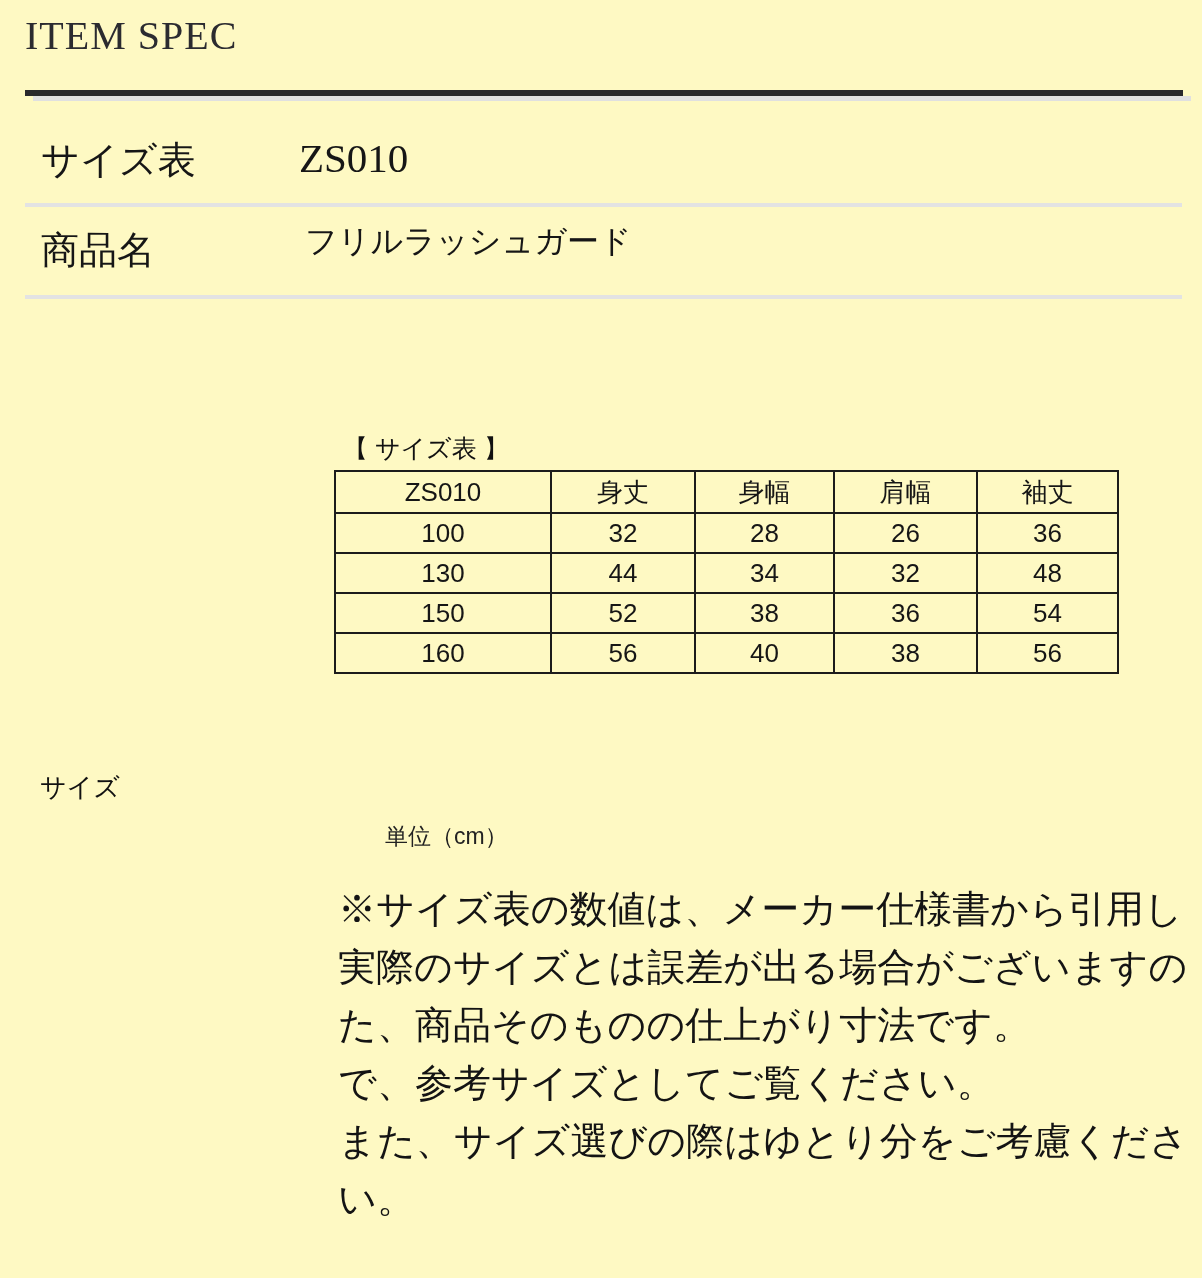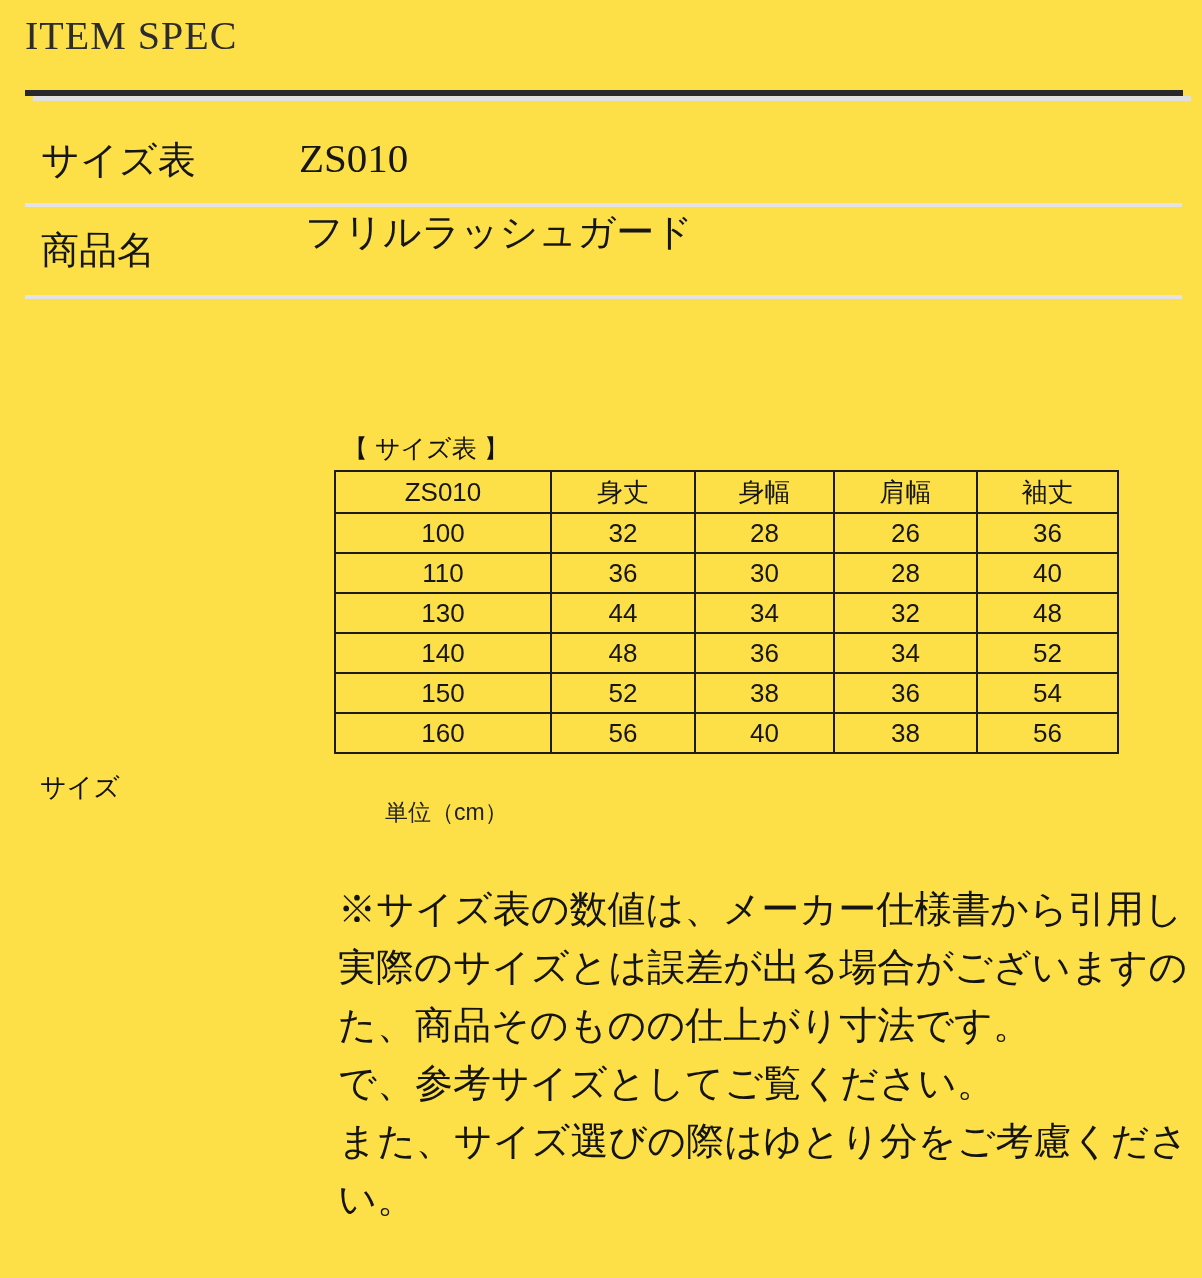"ITEM SPEC" .page { background: #fde047 -> #fef9c3 }
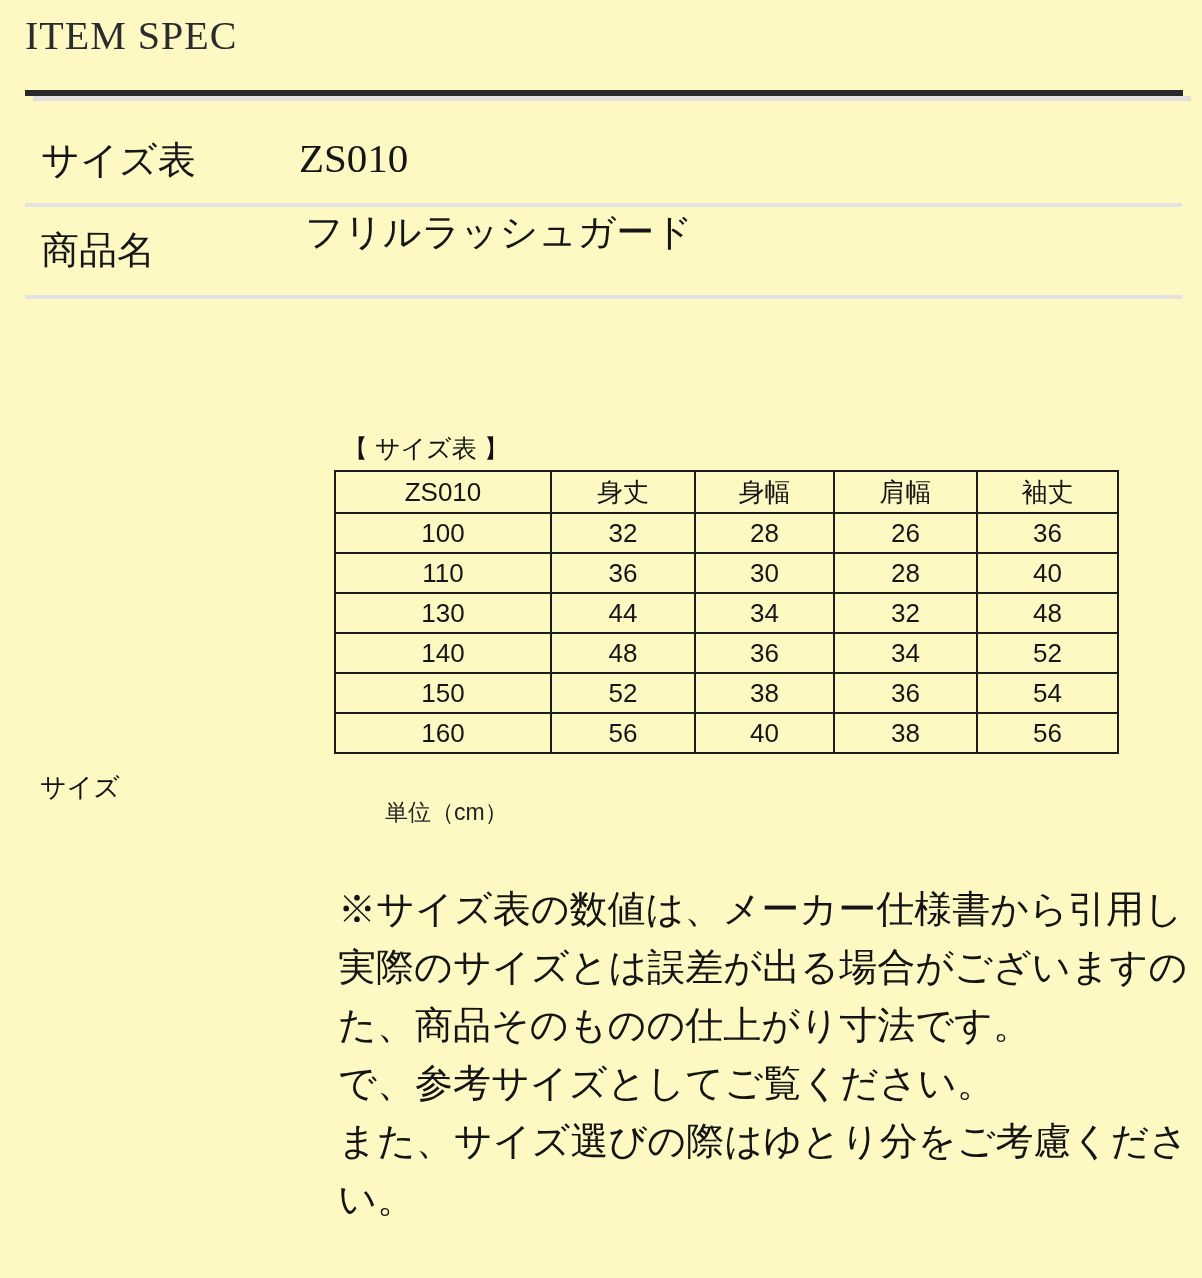"フリルラッシュガード" span.spec-value { font-size: 38px -> 32px; top: 213px -> 222px }
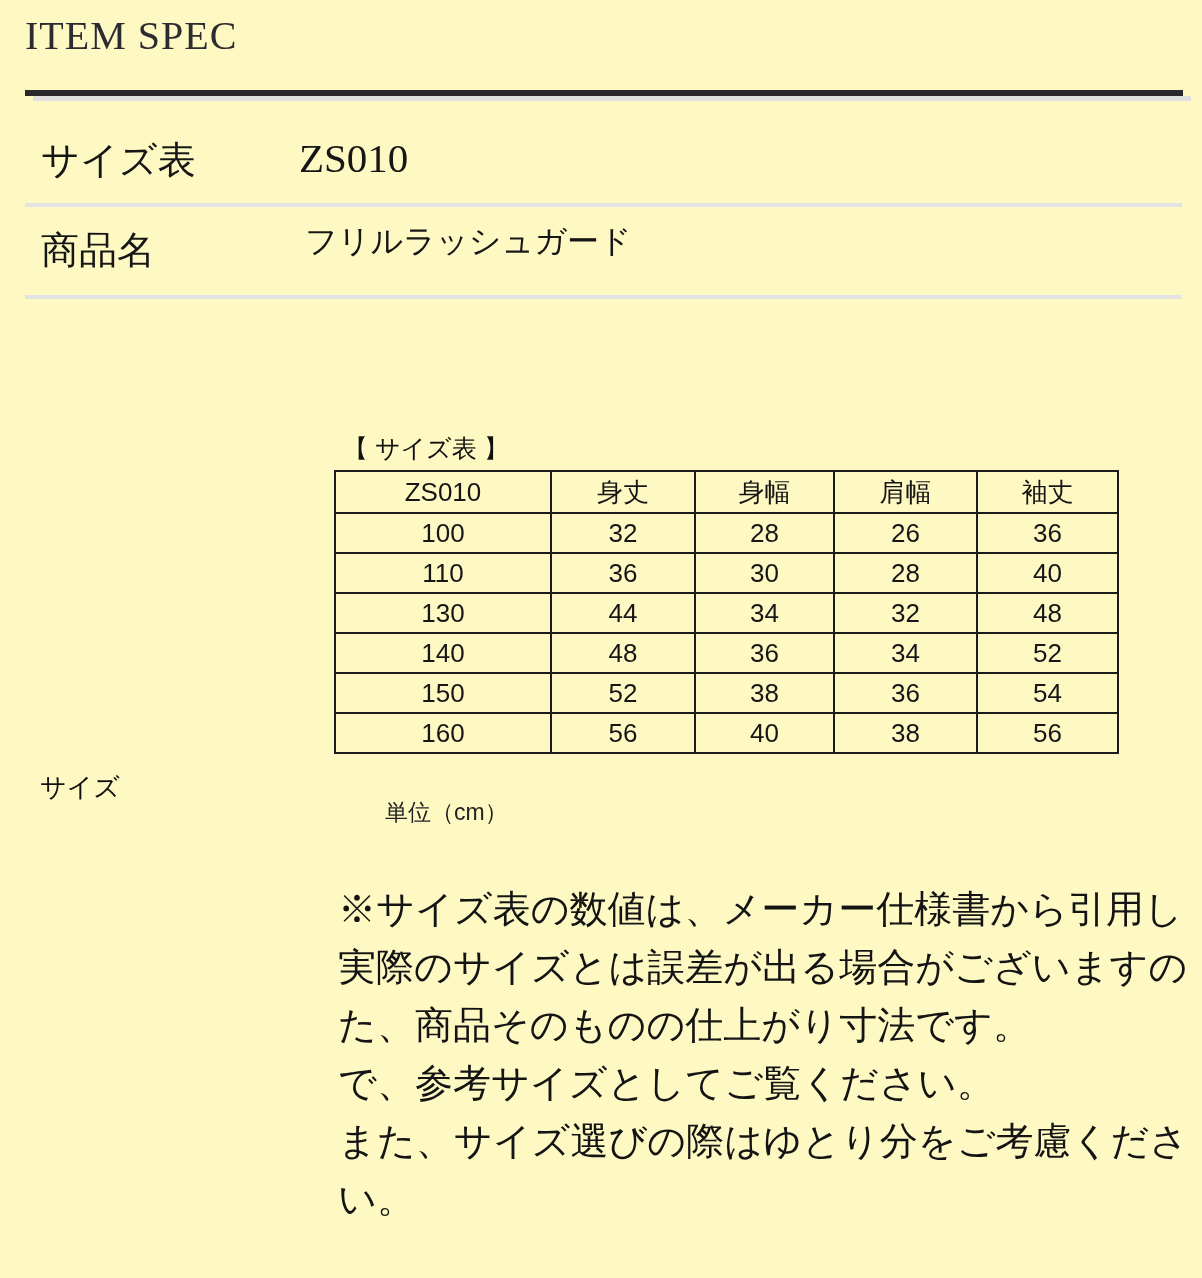"110" tr { html: <tr> <td>110</td> <td>36</td> <td>30</td> <td>28</td> <td>40</td> </tr> -> none }
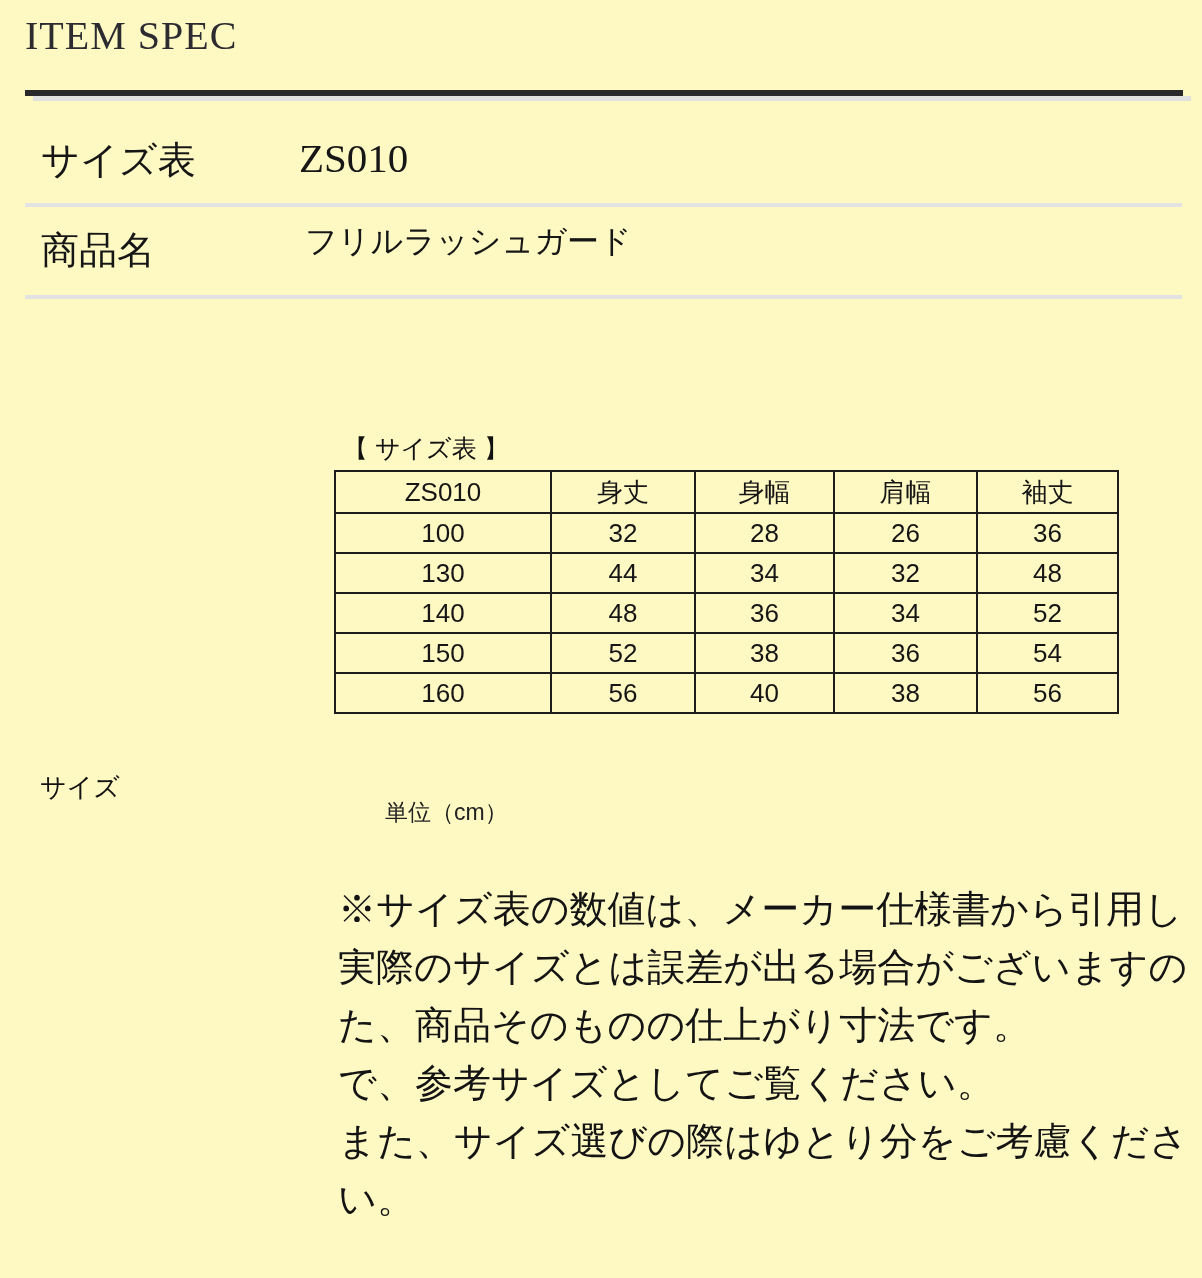"140" tr { html: <tr> <td>140</td> <td>48</td> <td>36</td> <td>34</td> <td>52</td> </tr> -> none }
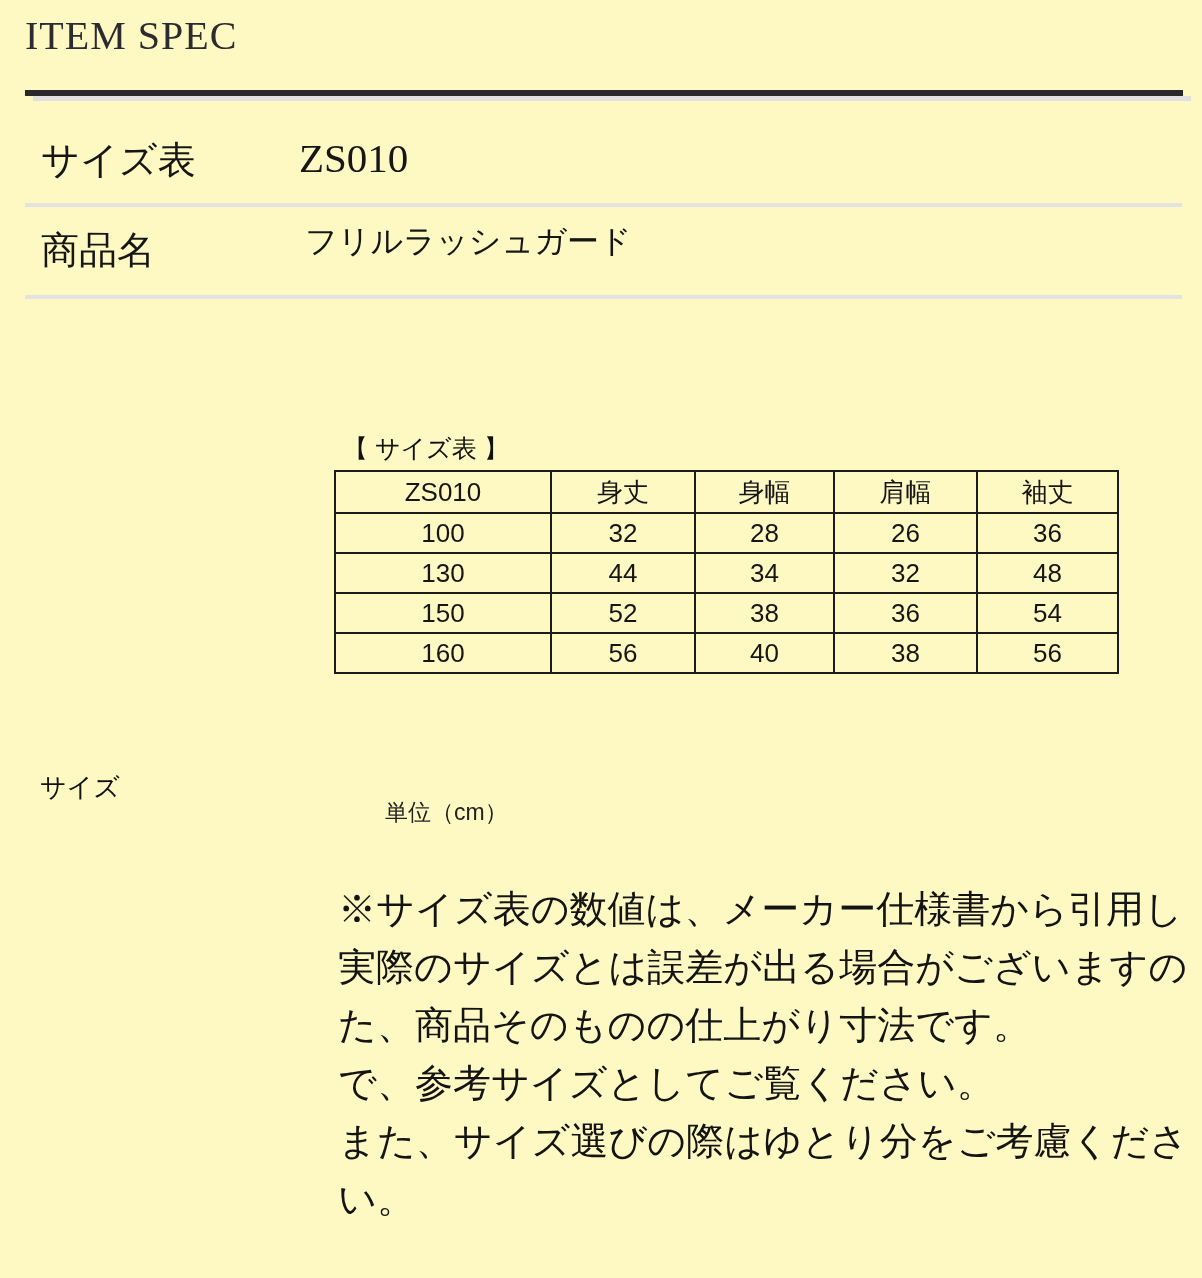"単位（cm）" .unit-label { top: 801px -> 825px }
